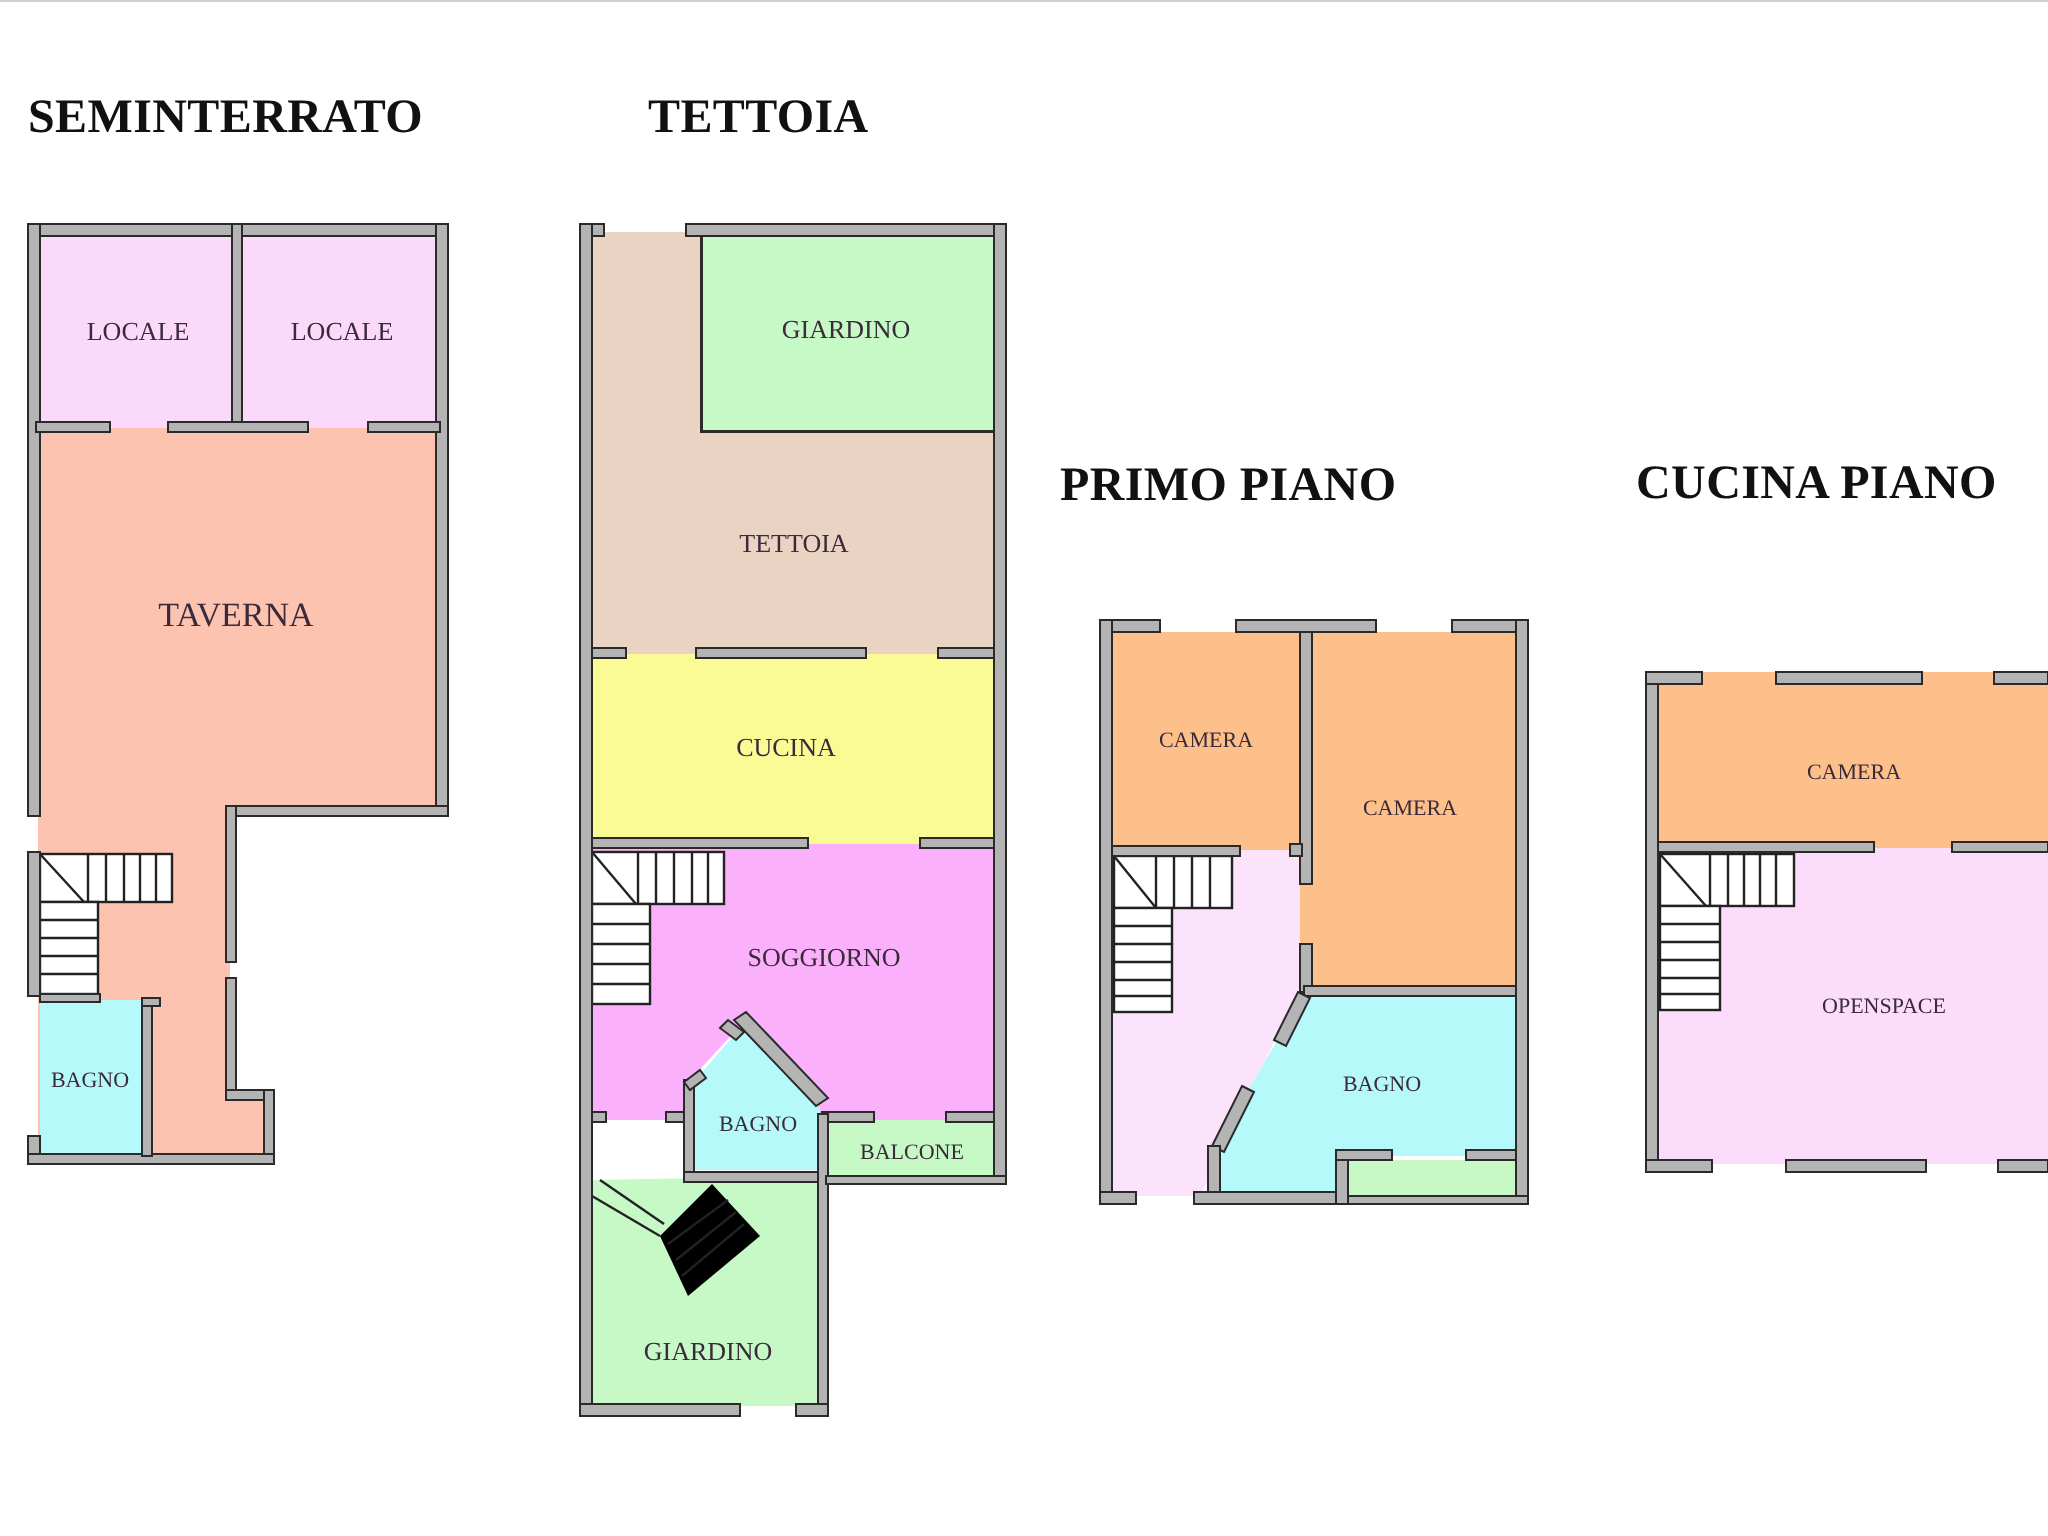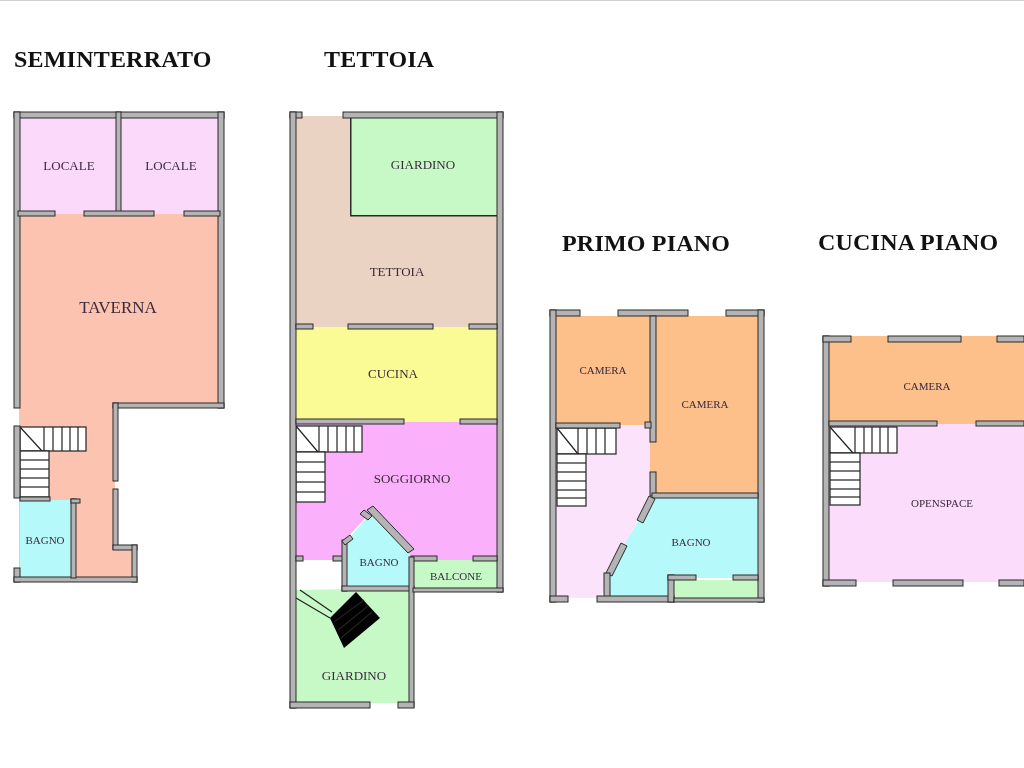"PRIMO PIANO" div.title { left: 562px -> 530px }
